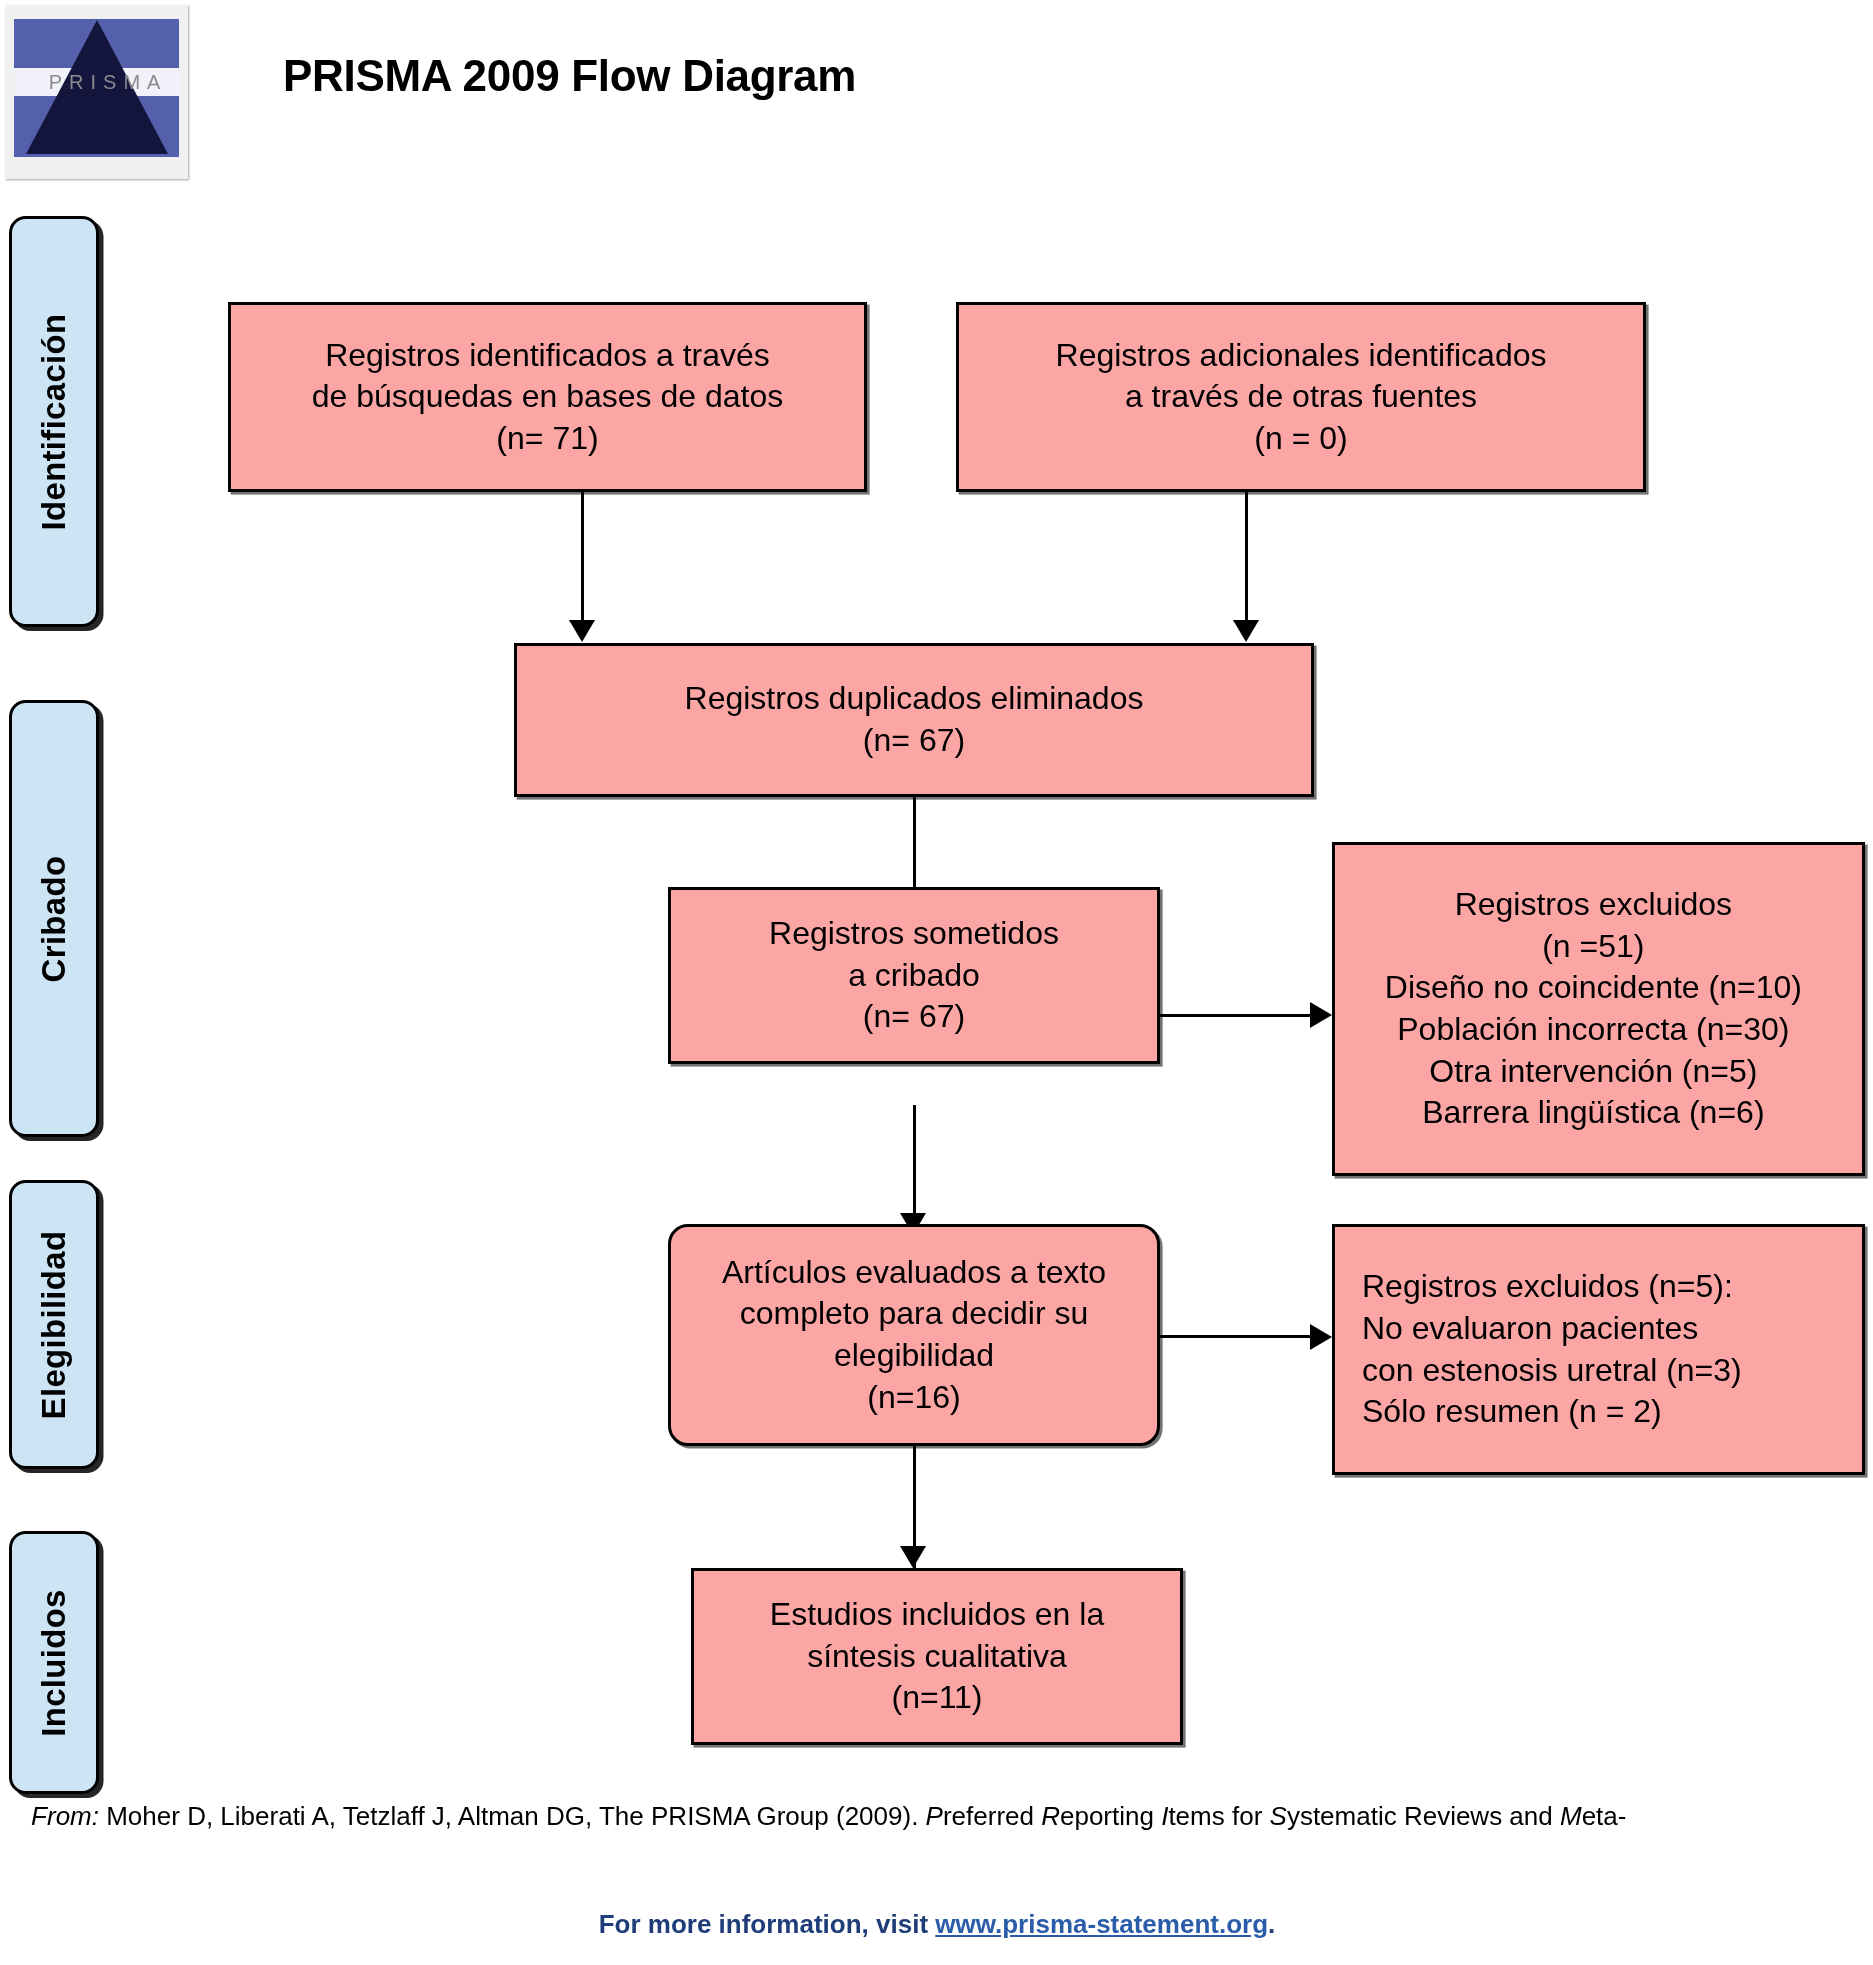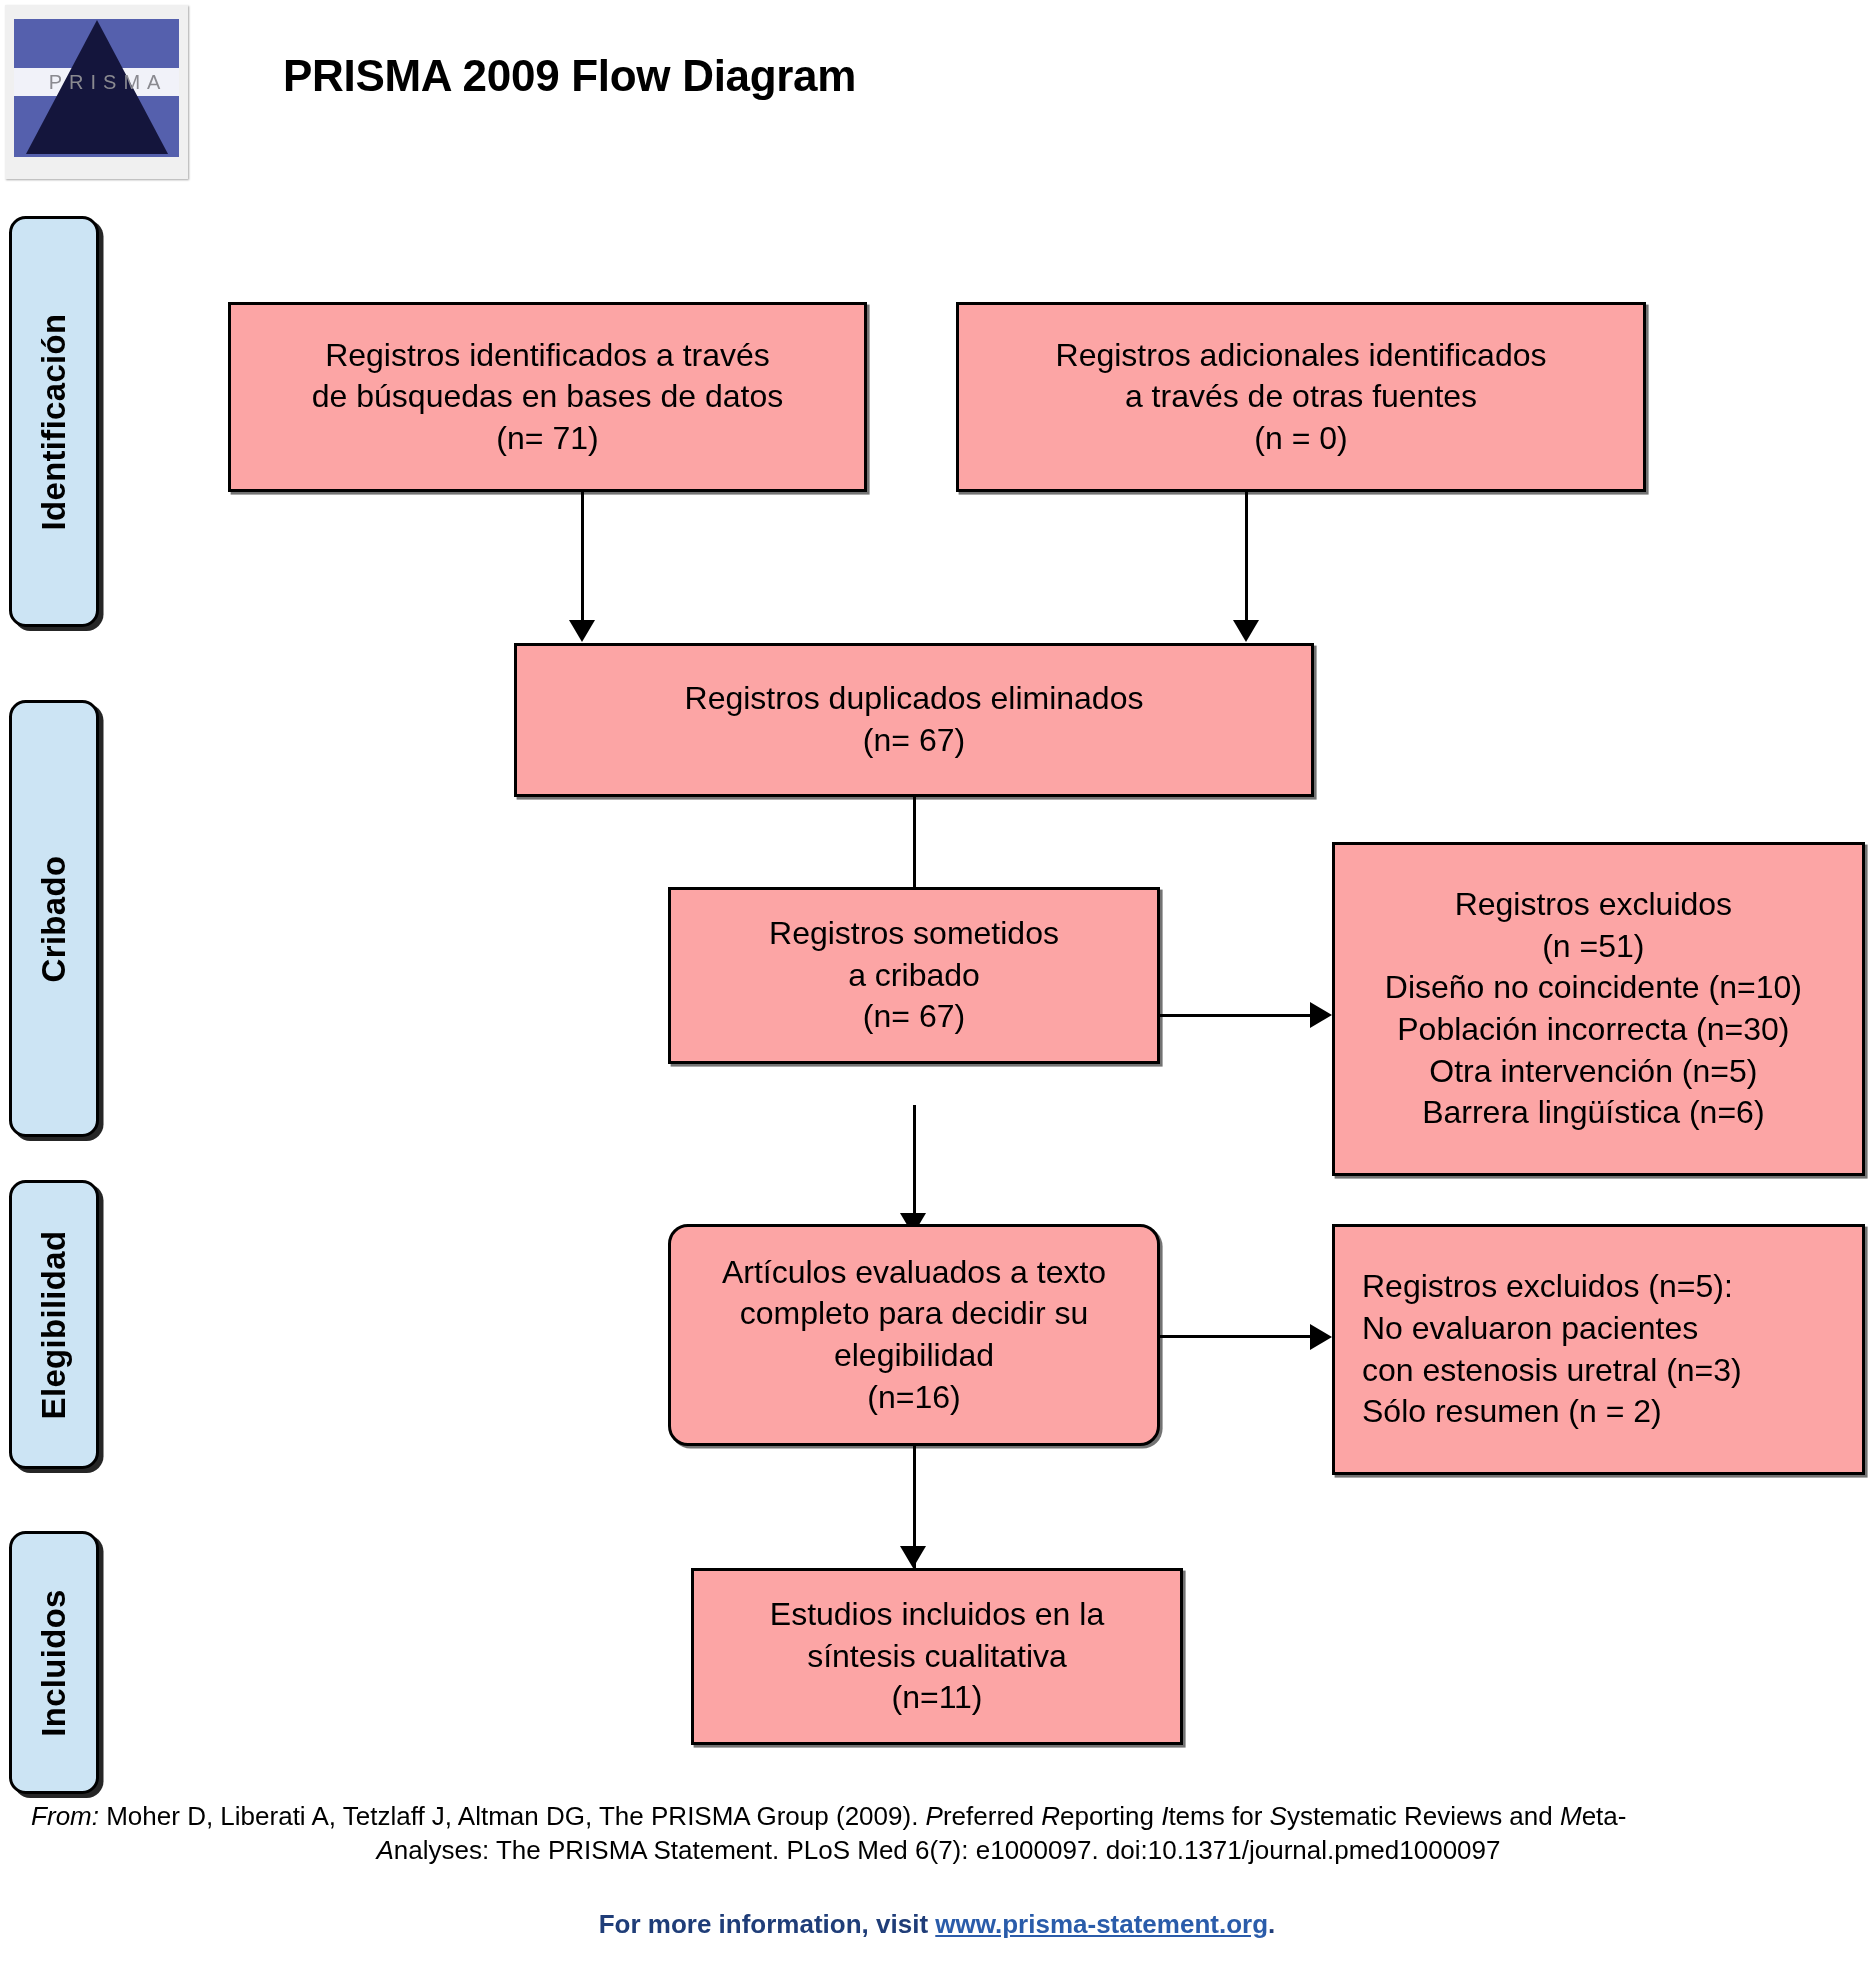"Analyses: The PRISMA Statement. PLoS" span.line2 { html: <span> <i>A</i><span>nalyses: The PRISMA Statement. PLoS Med 6(7): e1000097. doi:10.1371/journal.pmed1000097</span> </span> -> none }
